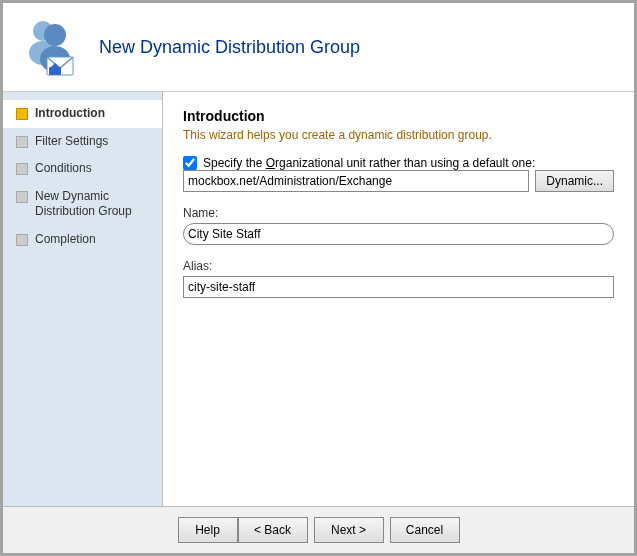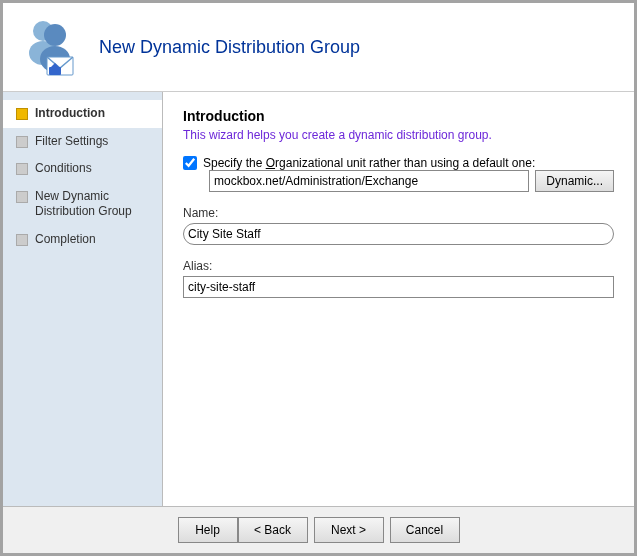"This wizard helps you create" .content-desc { color: #6d28d9 -> #a16207 }
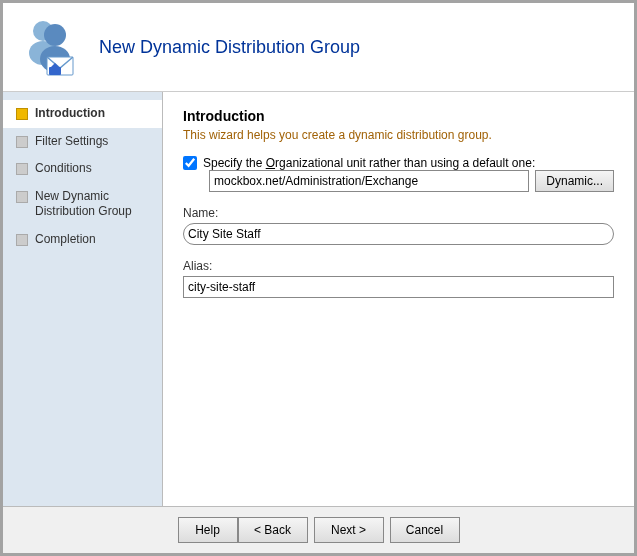"mockbox.net/Administration/Exchange" .input-row { margin-left: 26px -> none }
